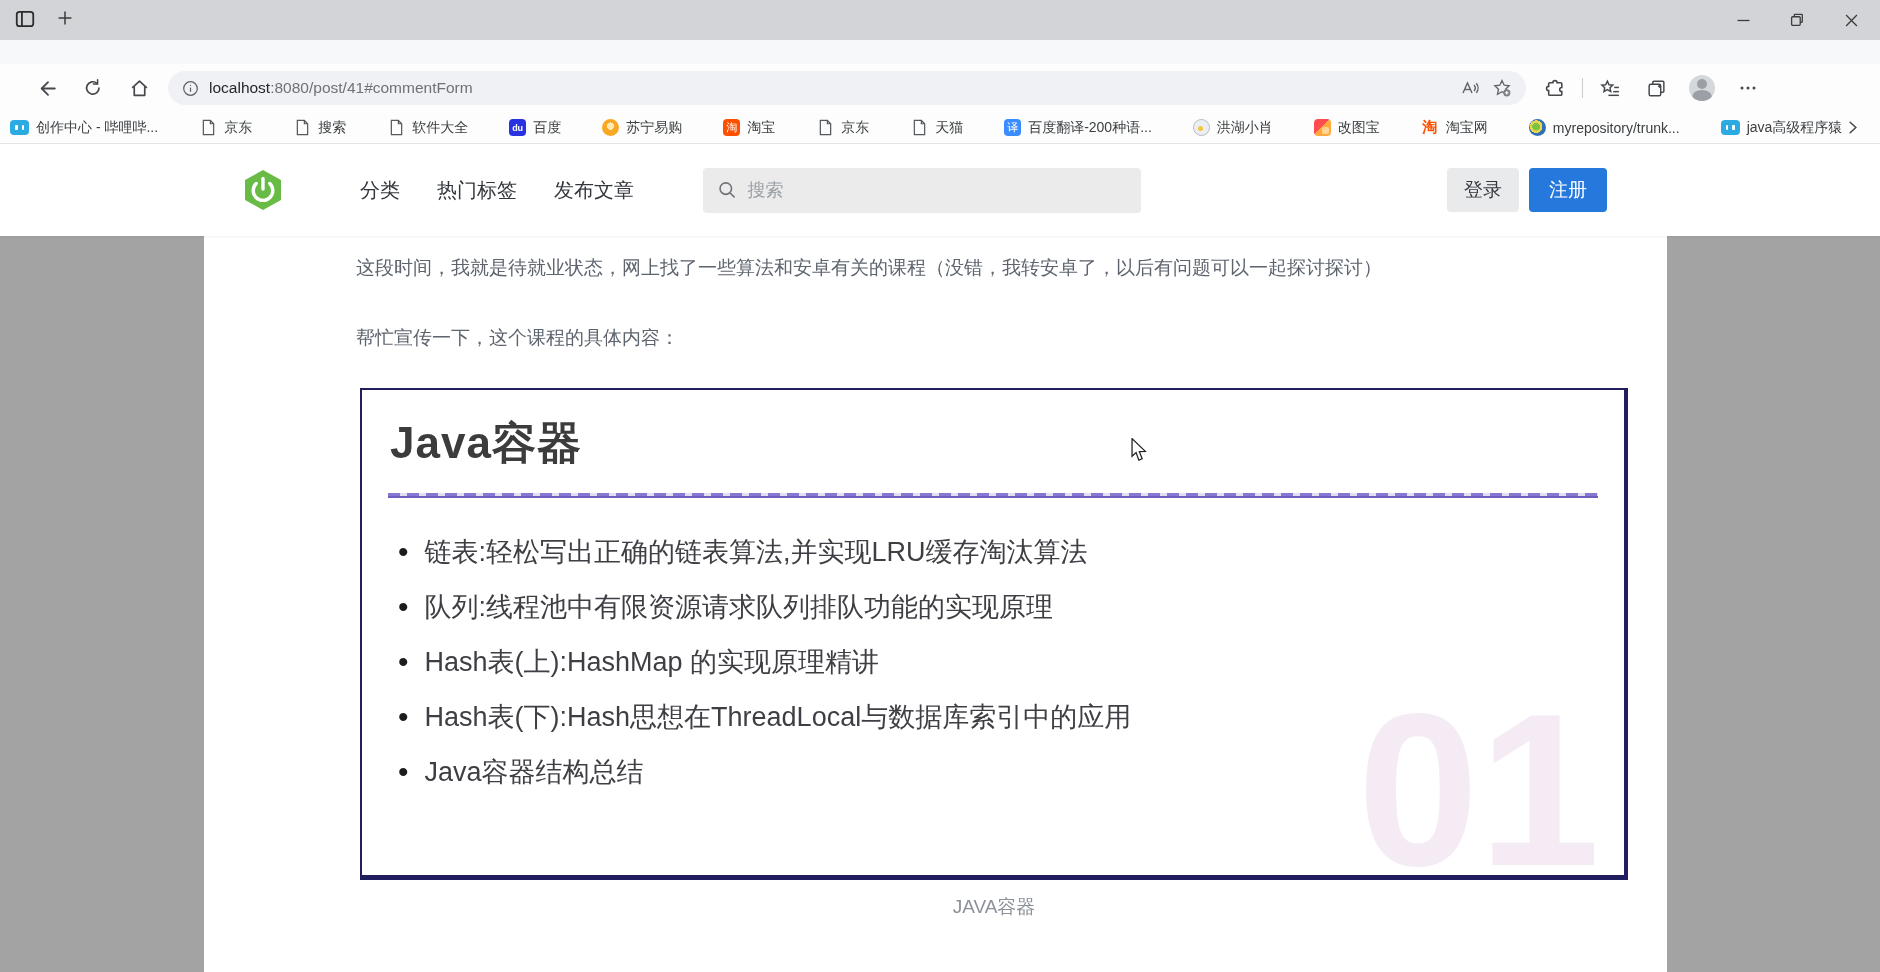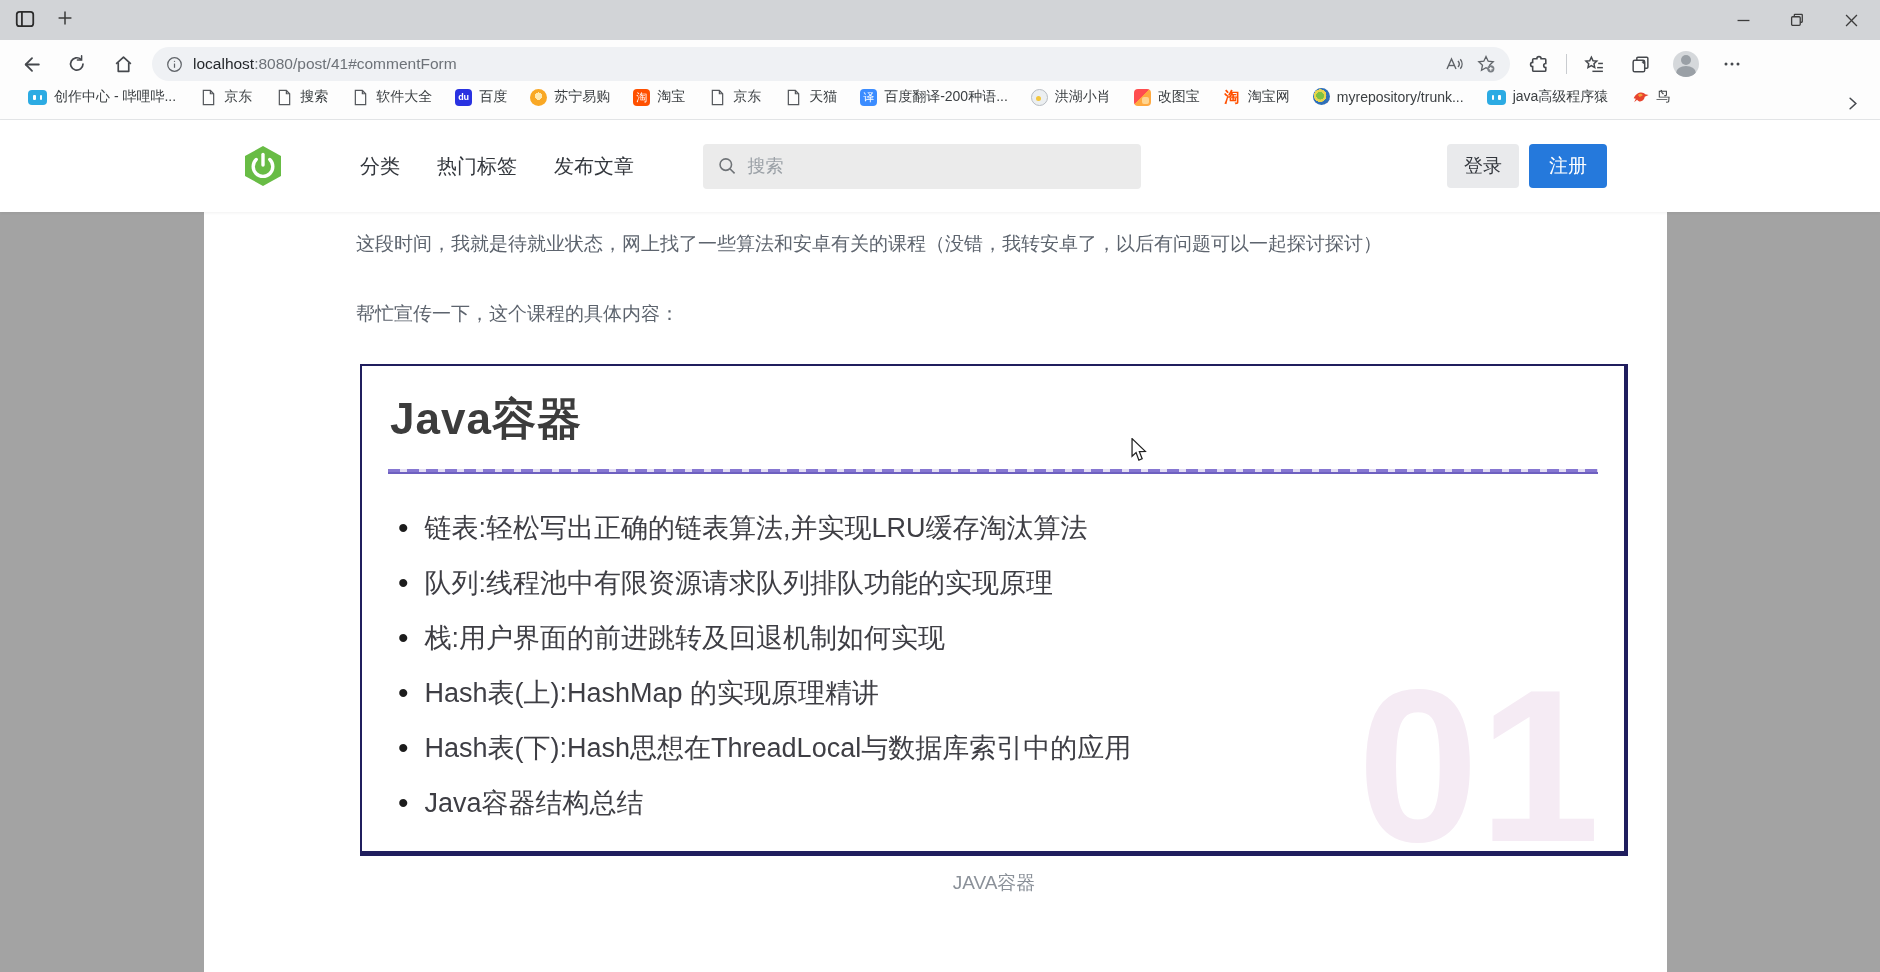"localhost:8080/post/41#commentForm" .toolbar { margin-top: none -> 24px; padding-left: 12px -> 28px }
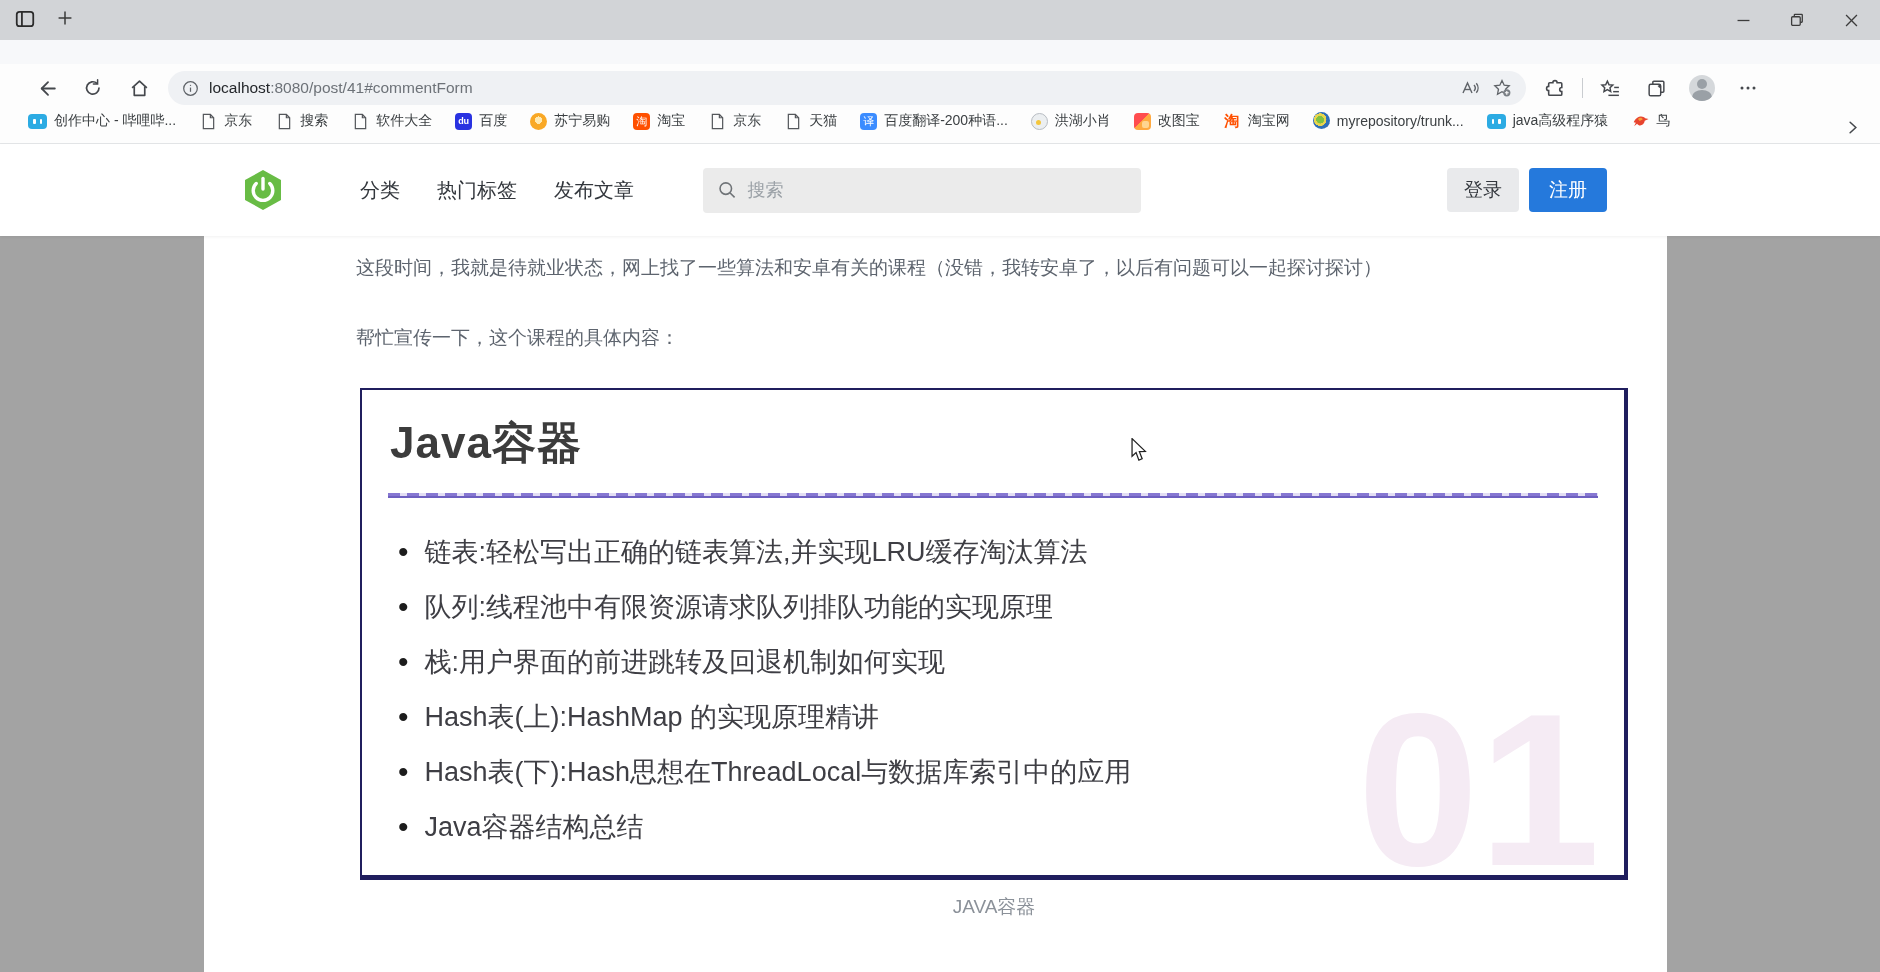"创作中心 - 哔哩哔..." .bookmarksbar { align-items: flex-start -> center; gap: 23px -> 41px; padding-left: 28px -> 10px }
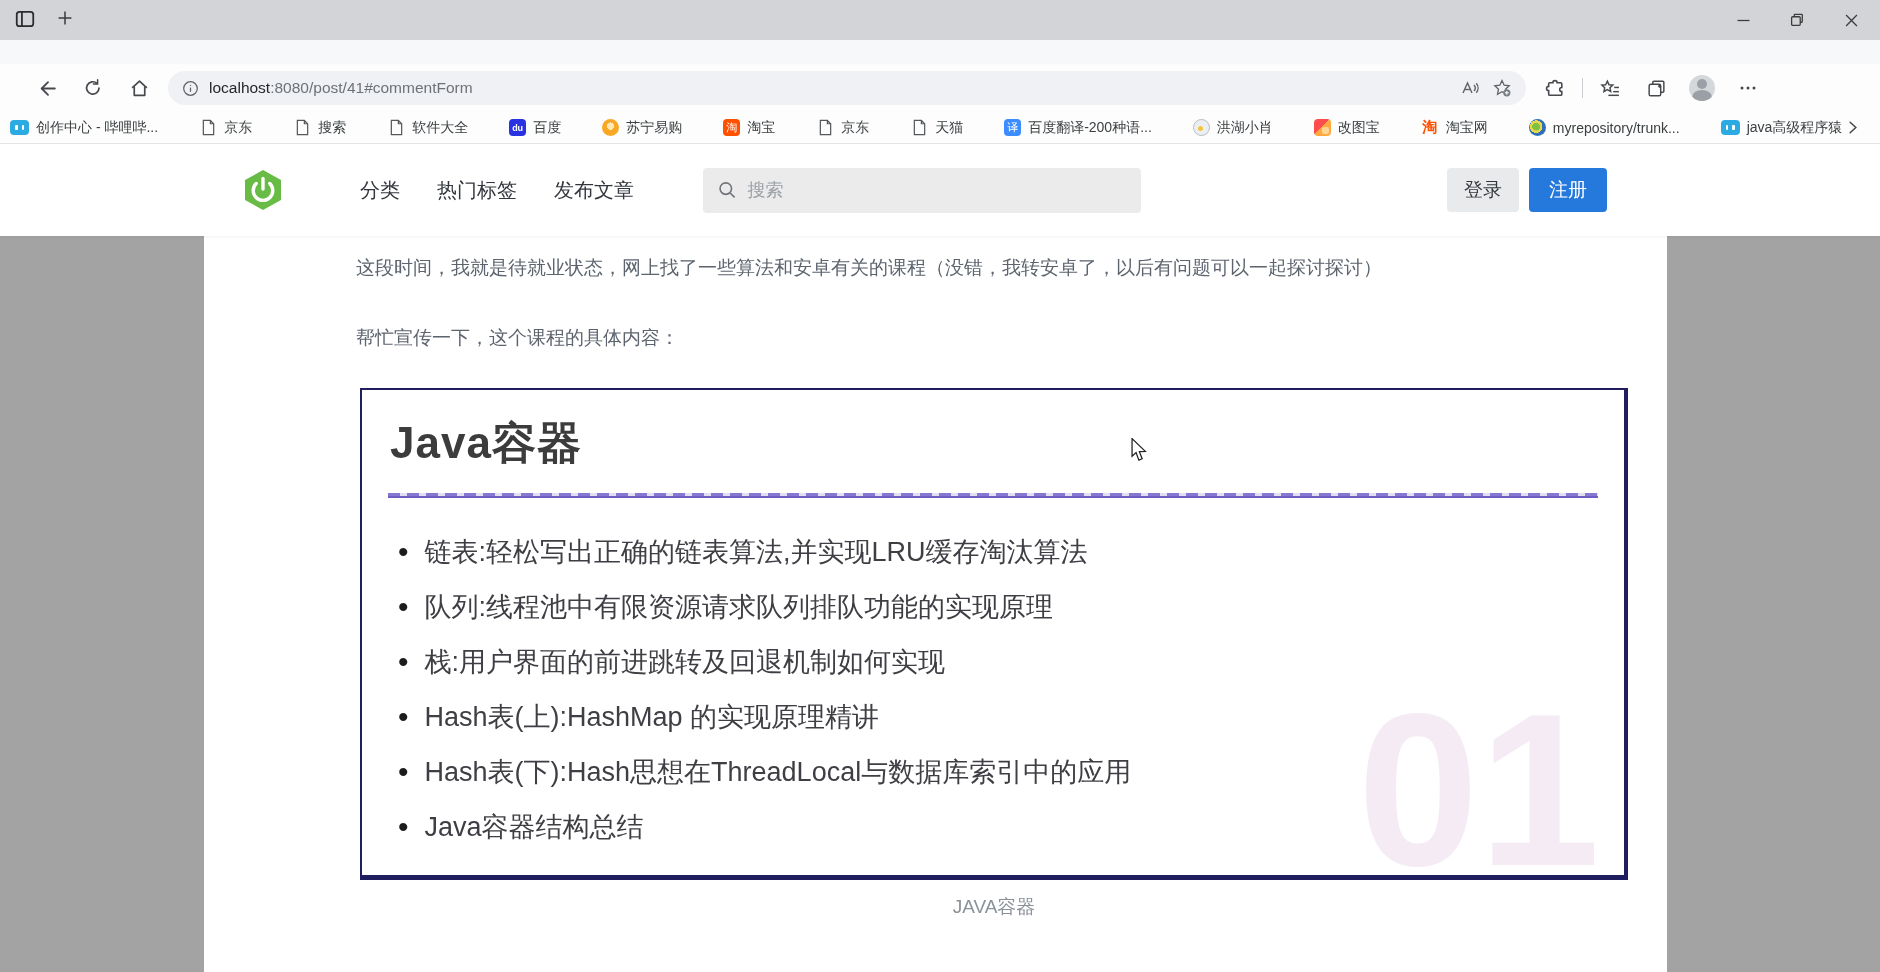"栈:用户界面的前进跳转及回退机制如何实现" li { html: <li>栈:用户界面的前进跳转及回退机制如何实现</li> -> none }
